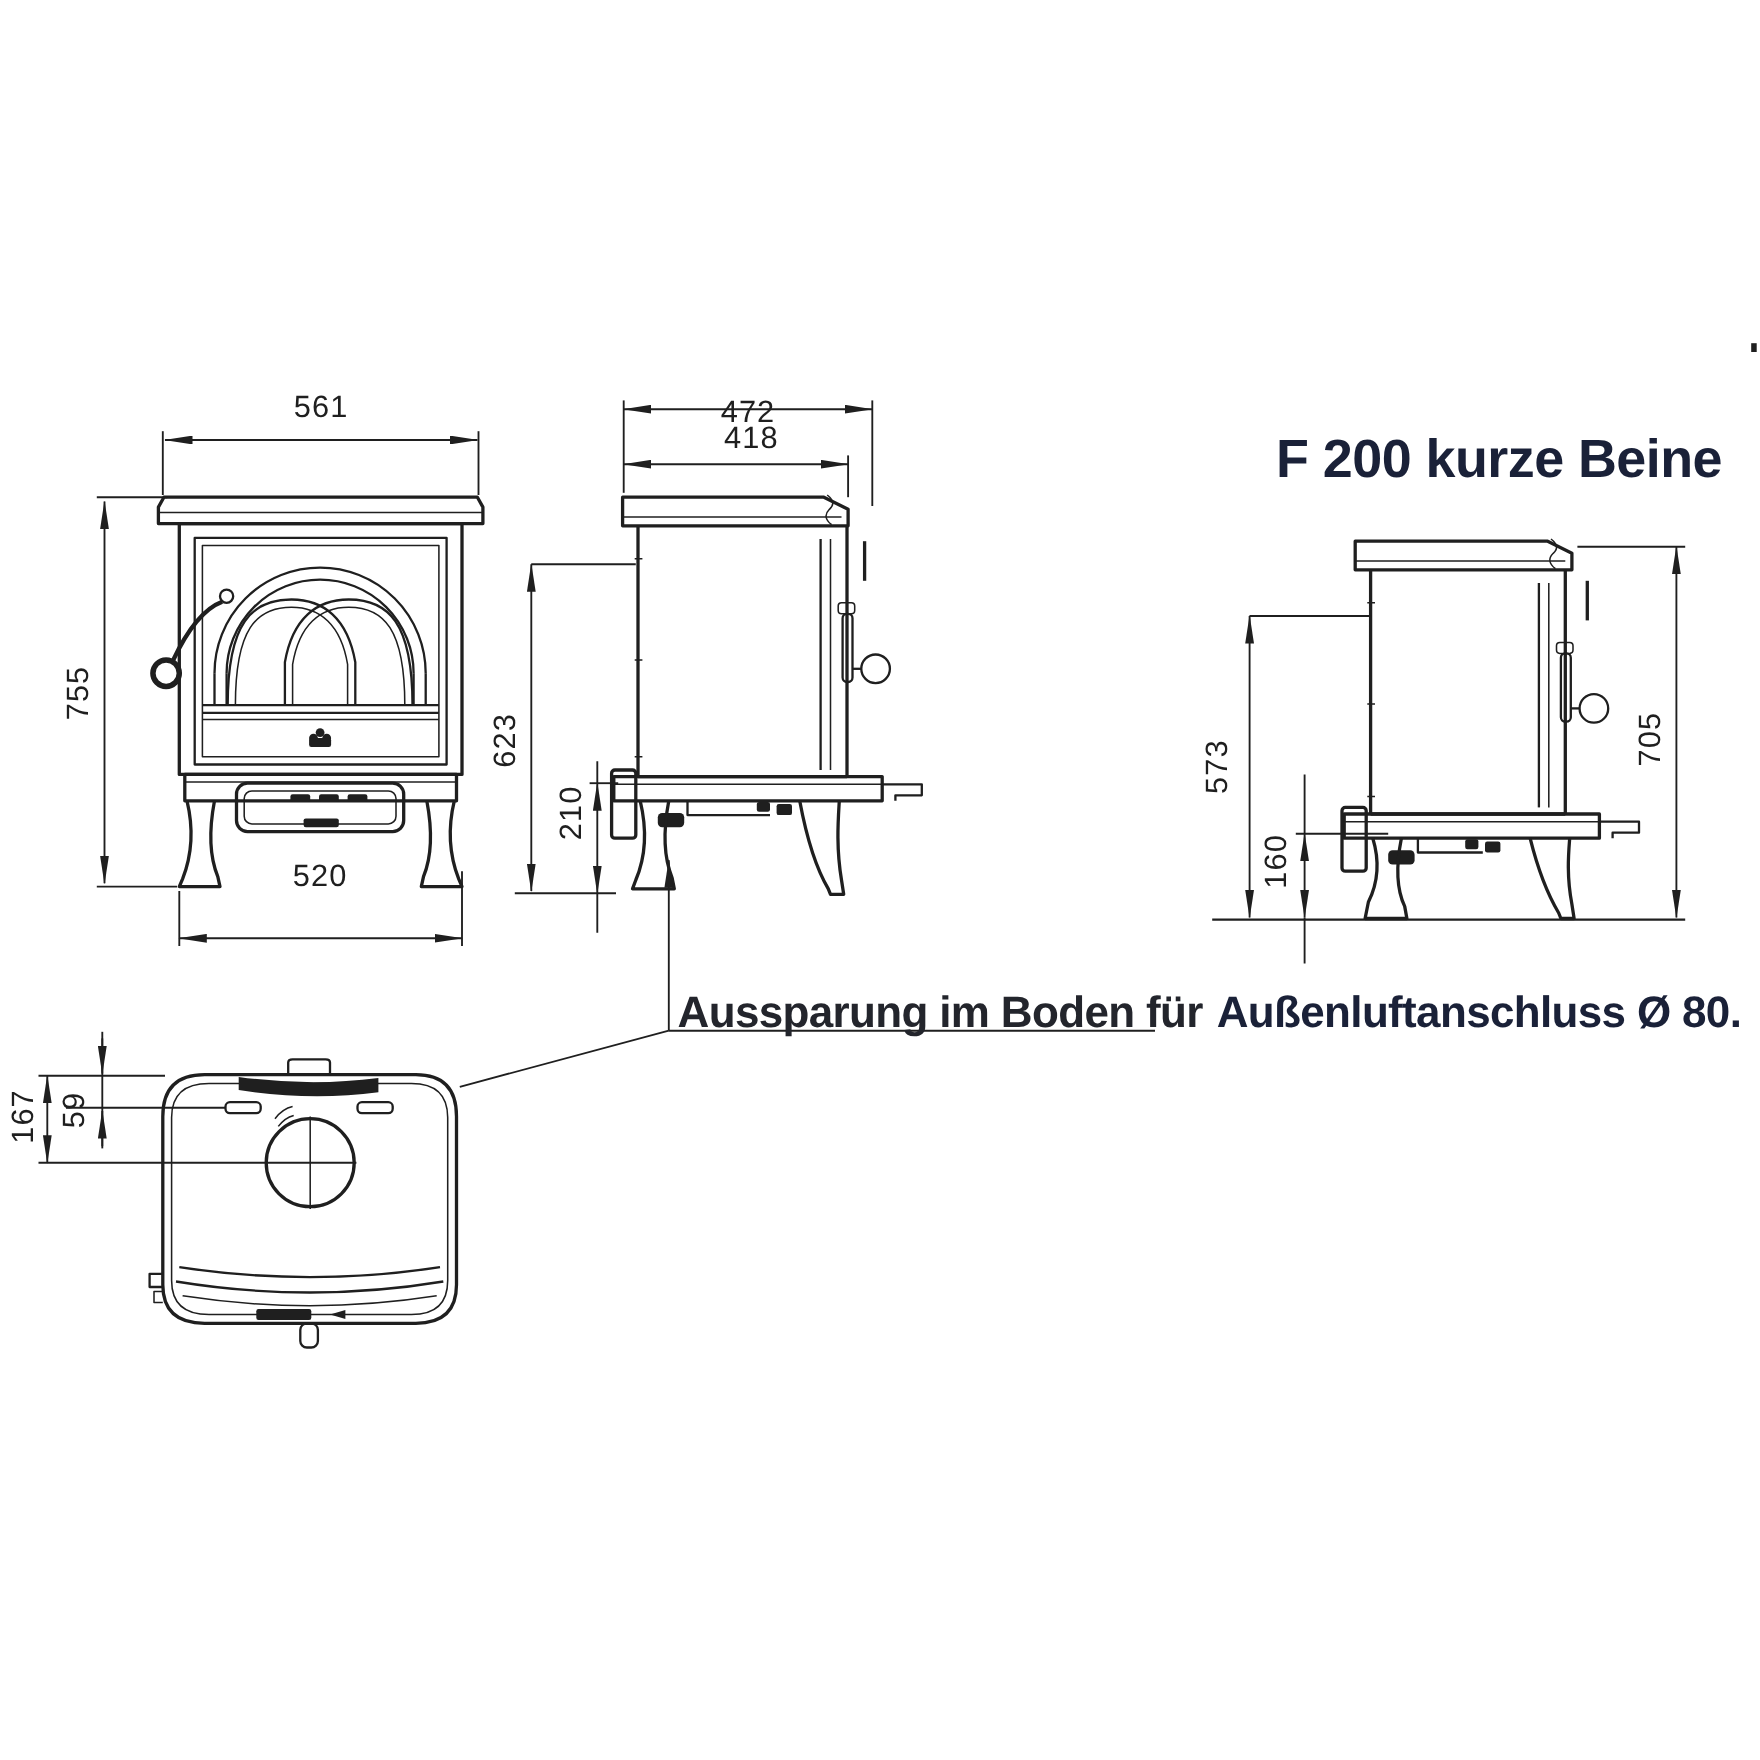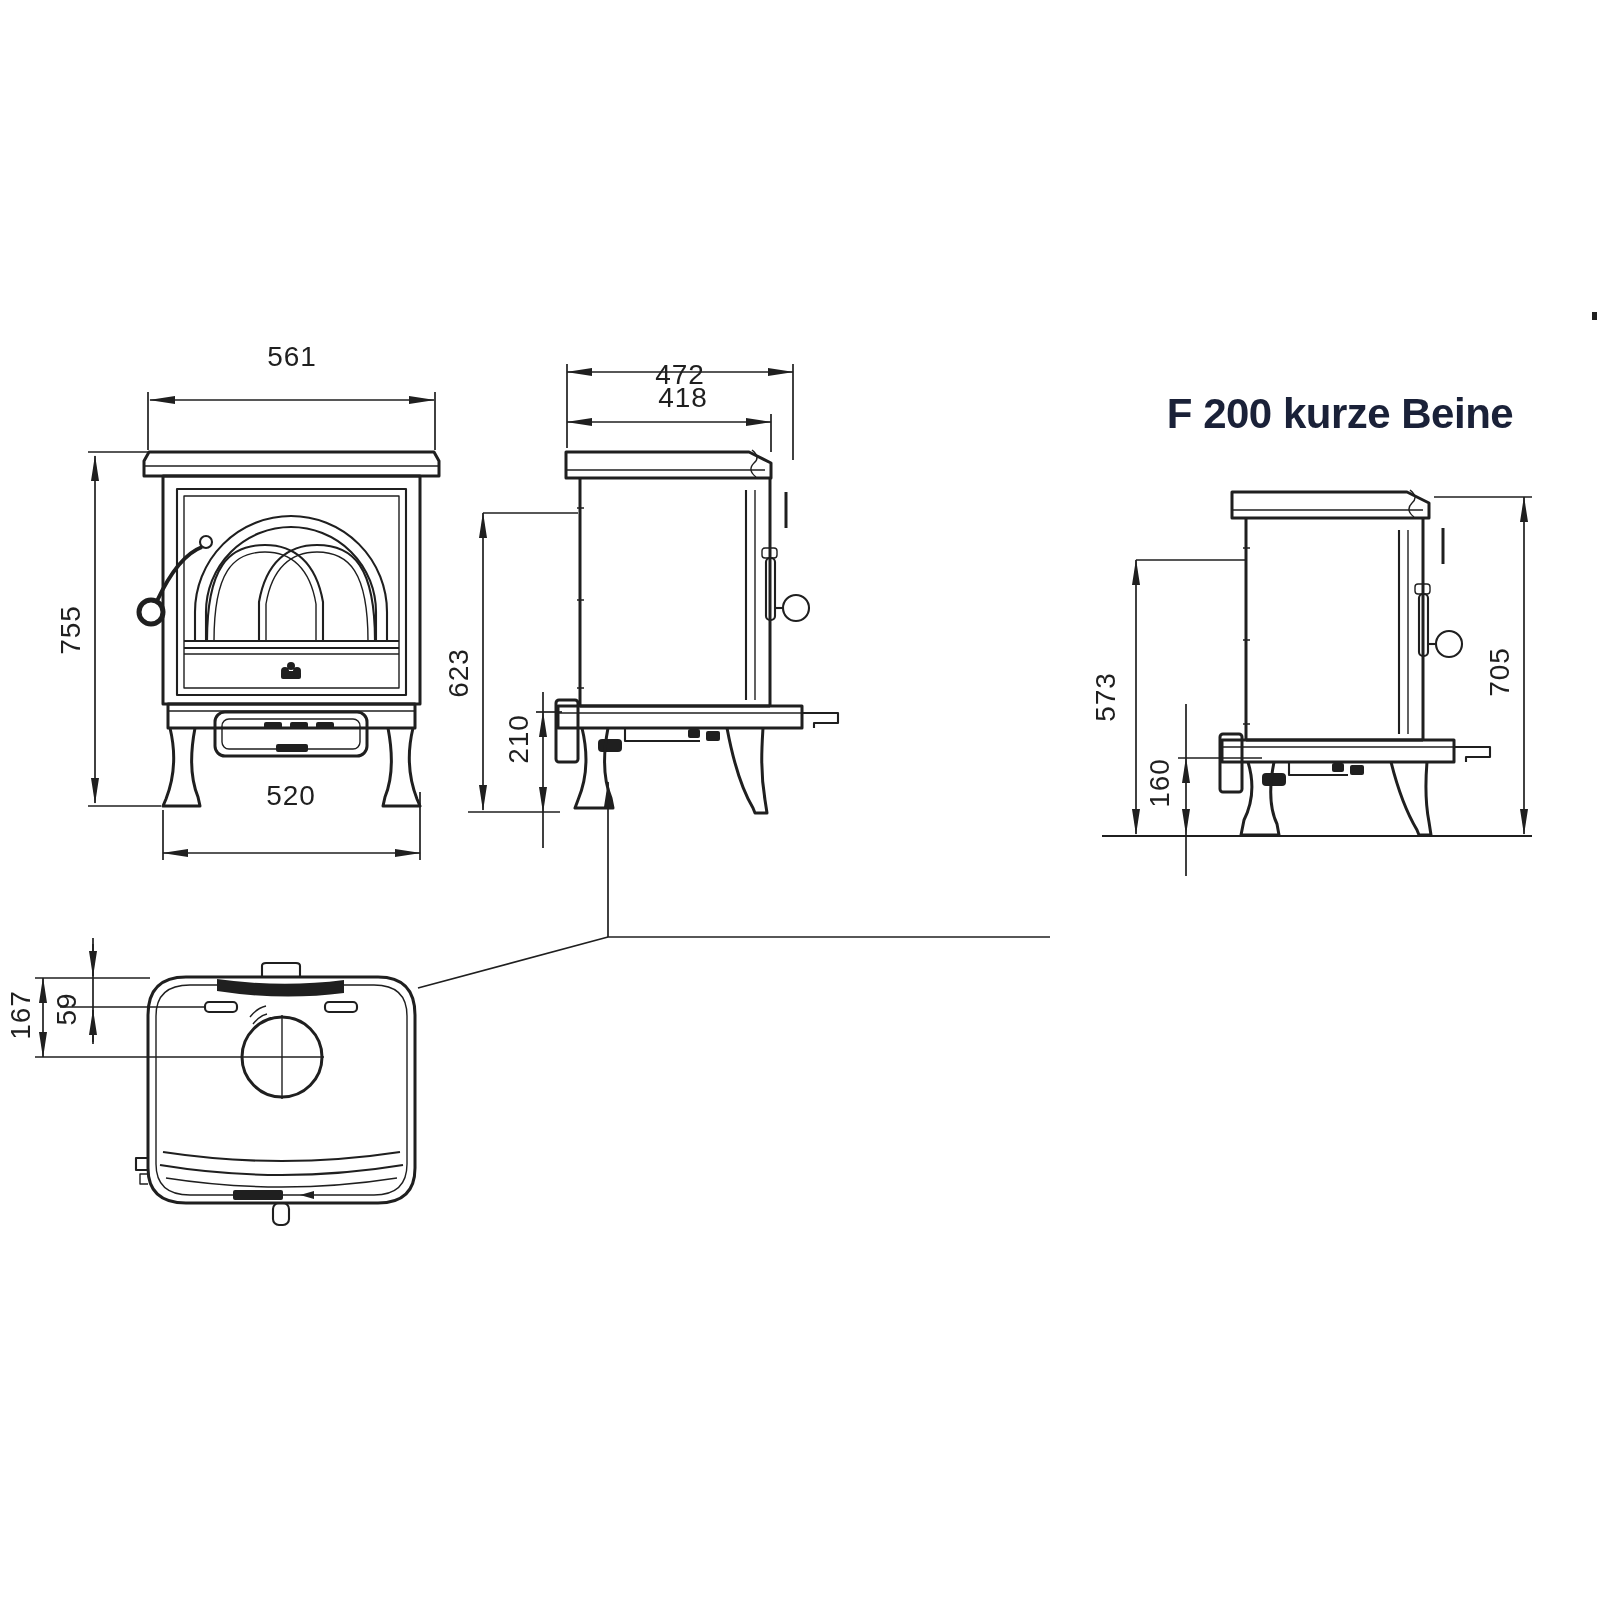"561" div.dim-label { top: 357px -> 370px }
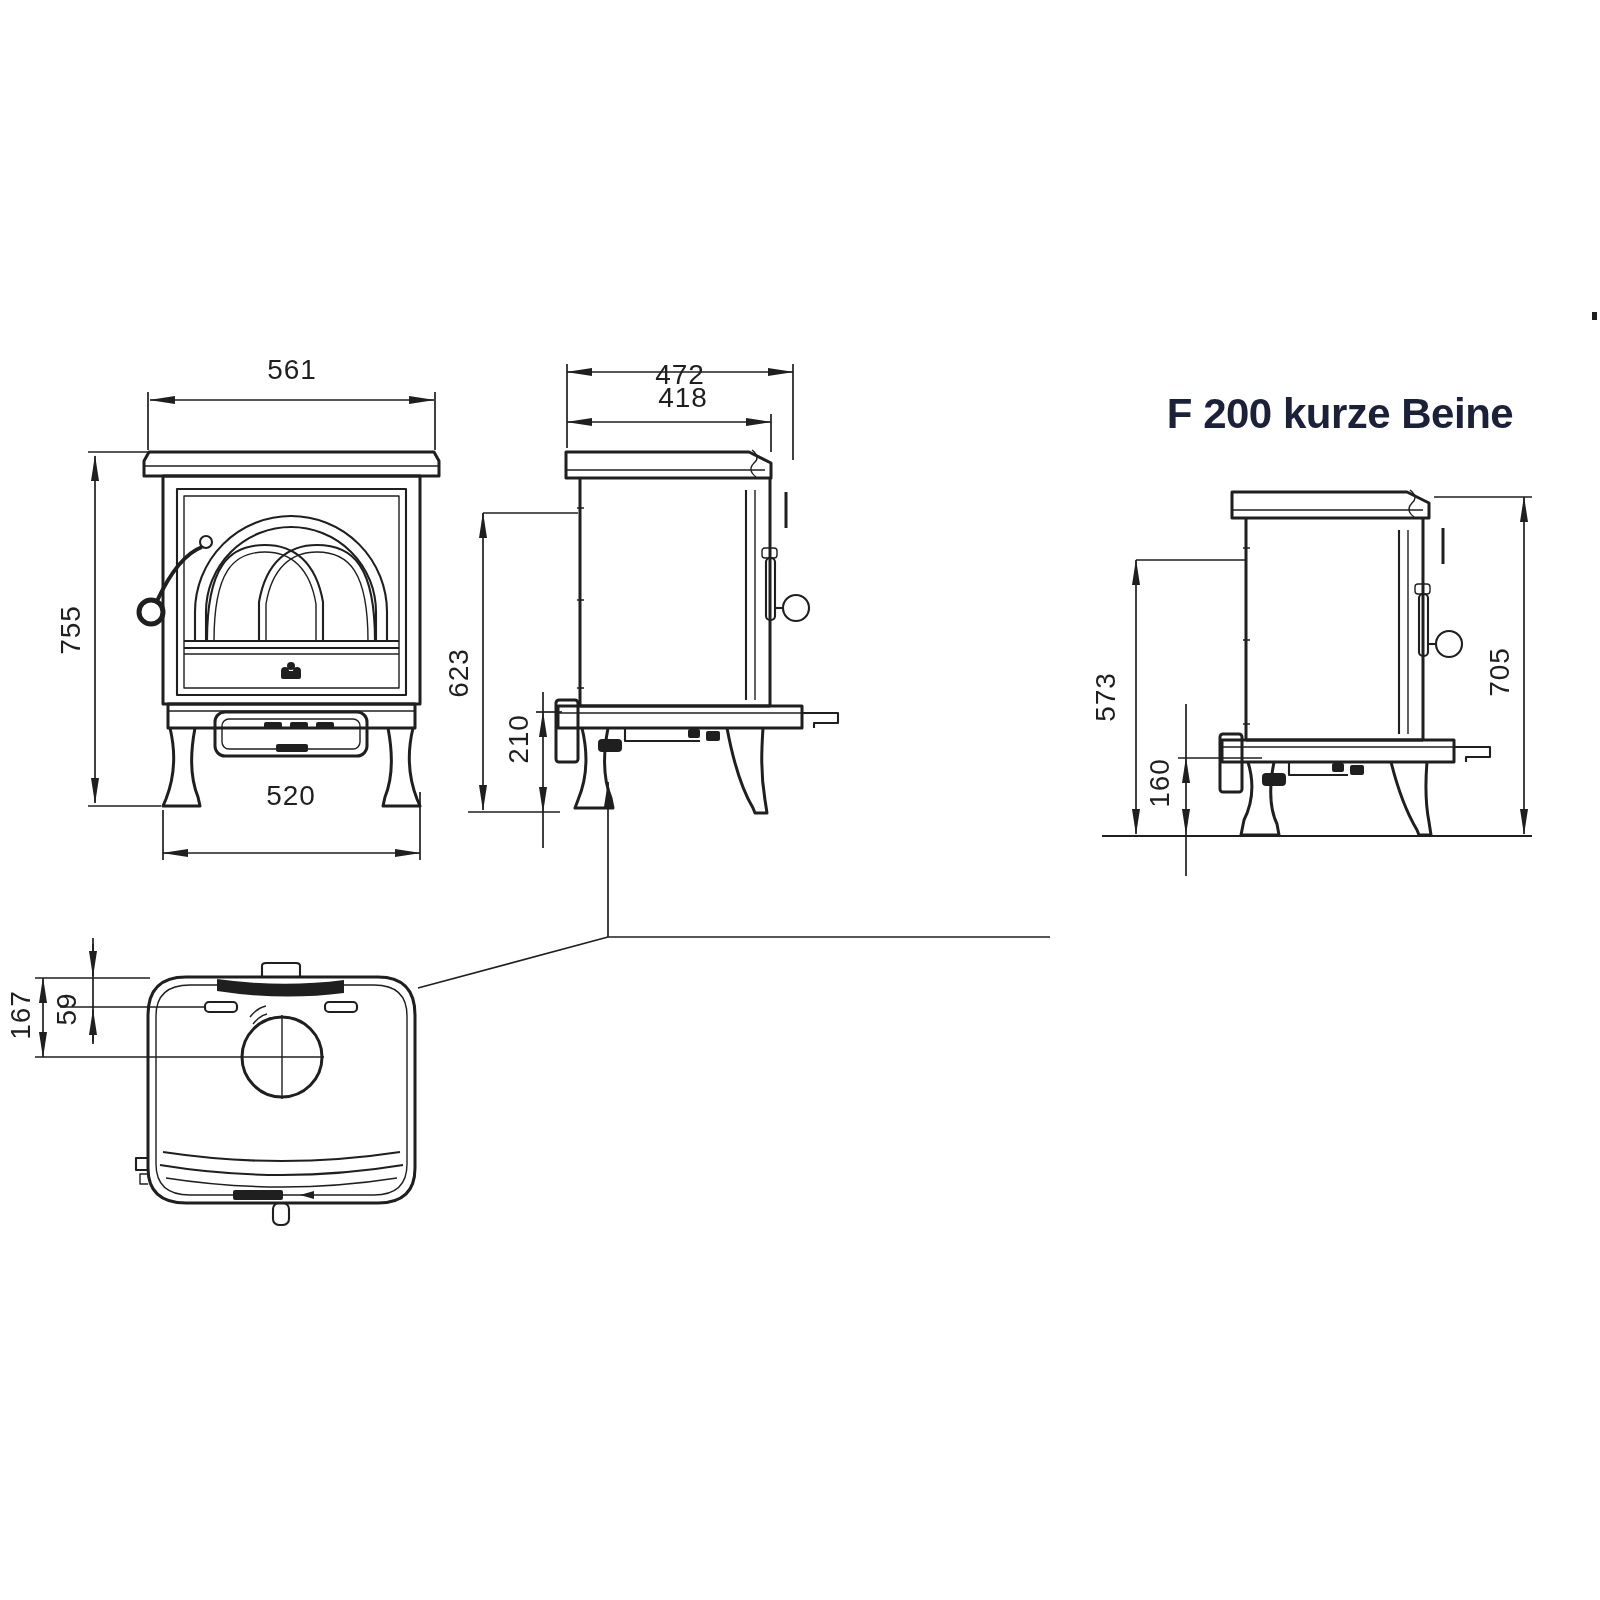"F 200 kurze Beine" .drawing-title { font-size: 42px -> 49px }
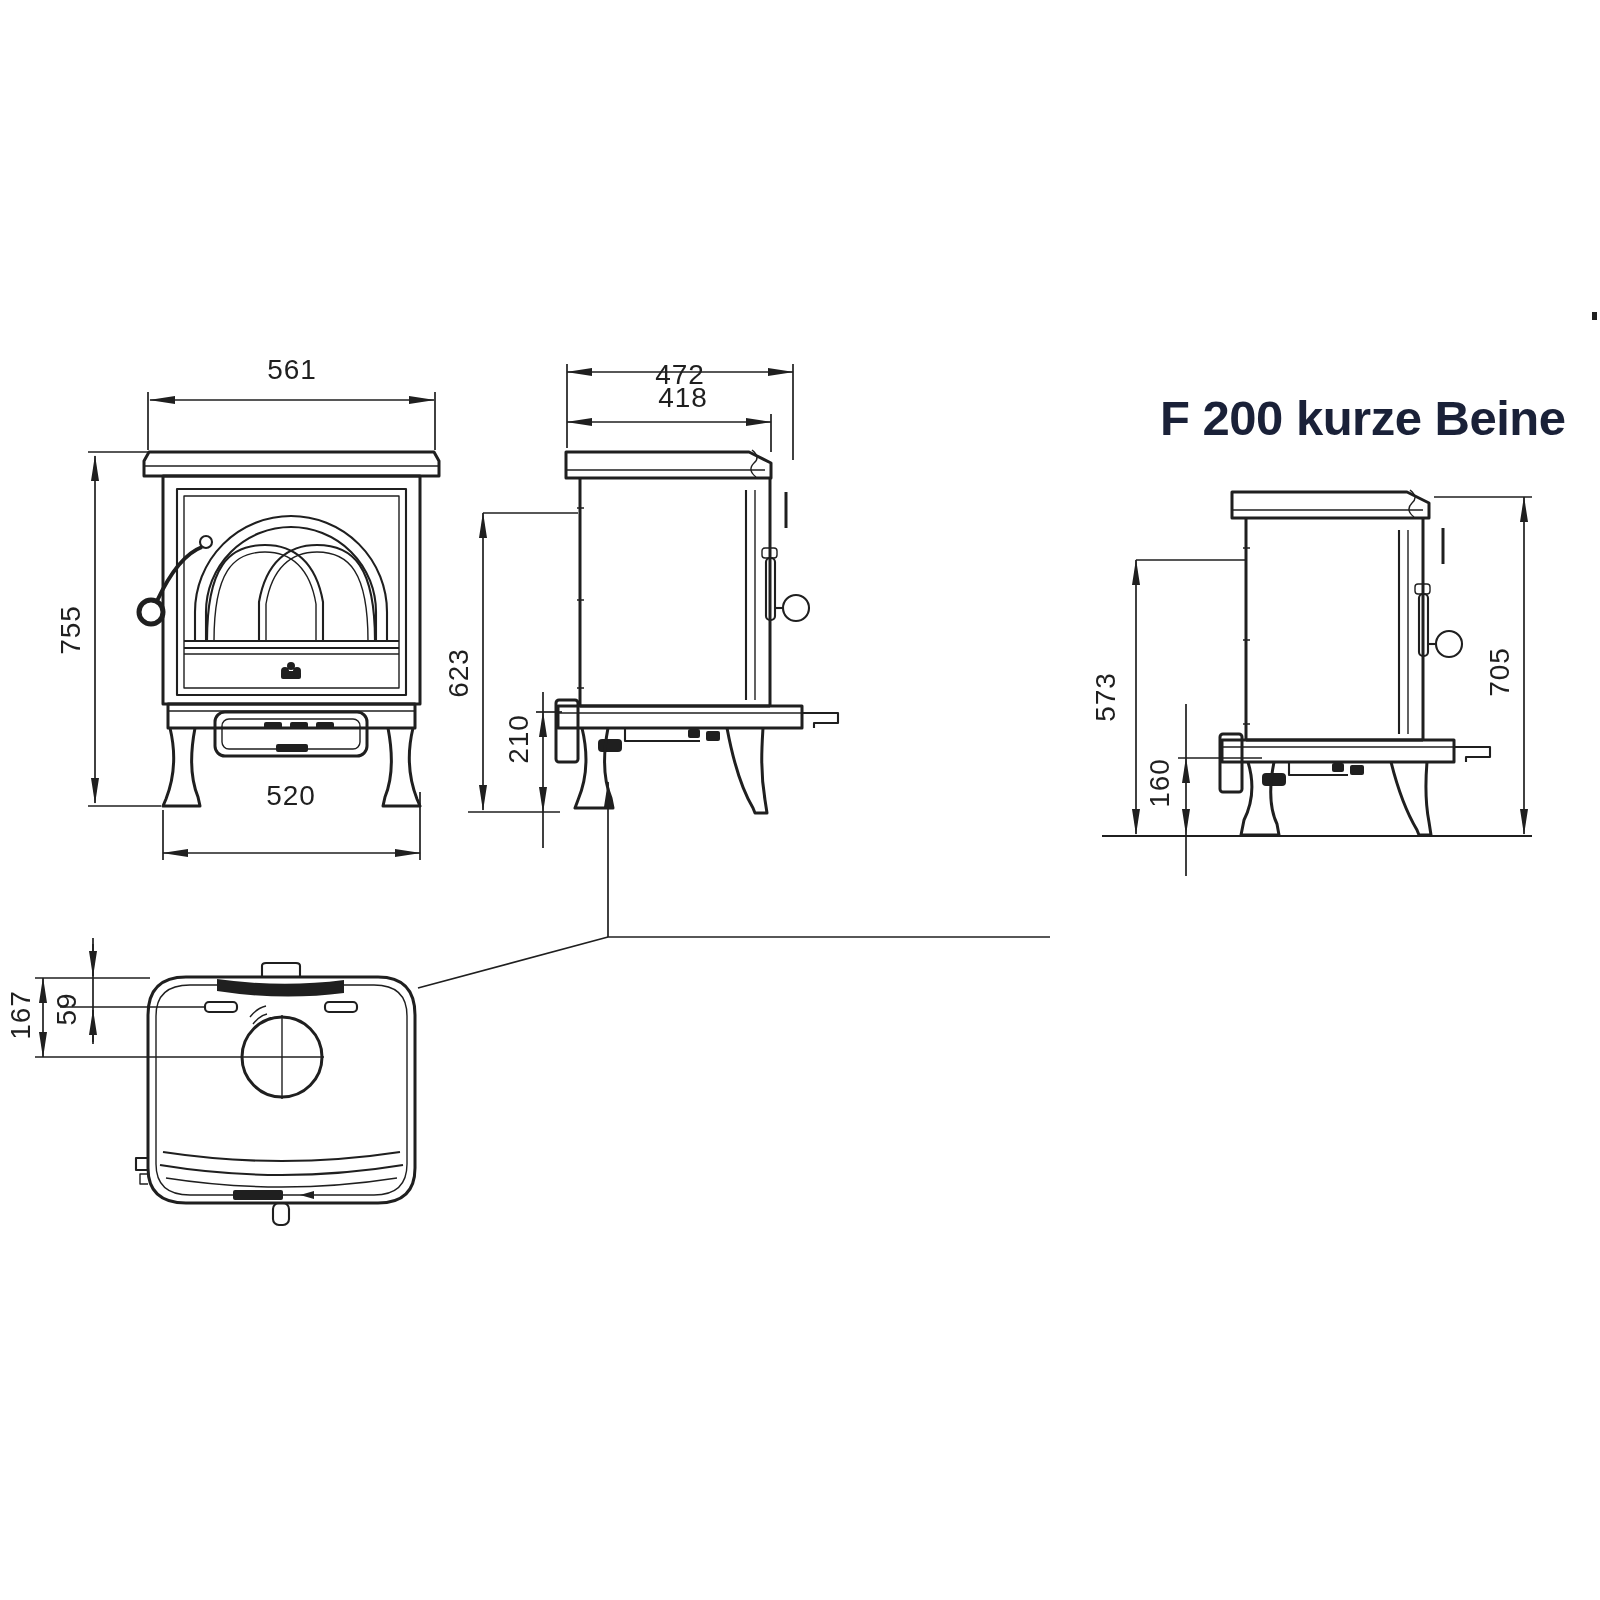"Aussparung im Boden für" div.note { html: none -> <div> <span>Aussparung im Boden für</span><span>Außenluftanschluss Ø 80.</span> </div> }
